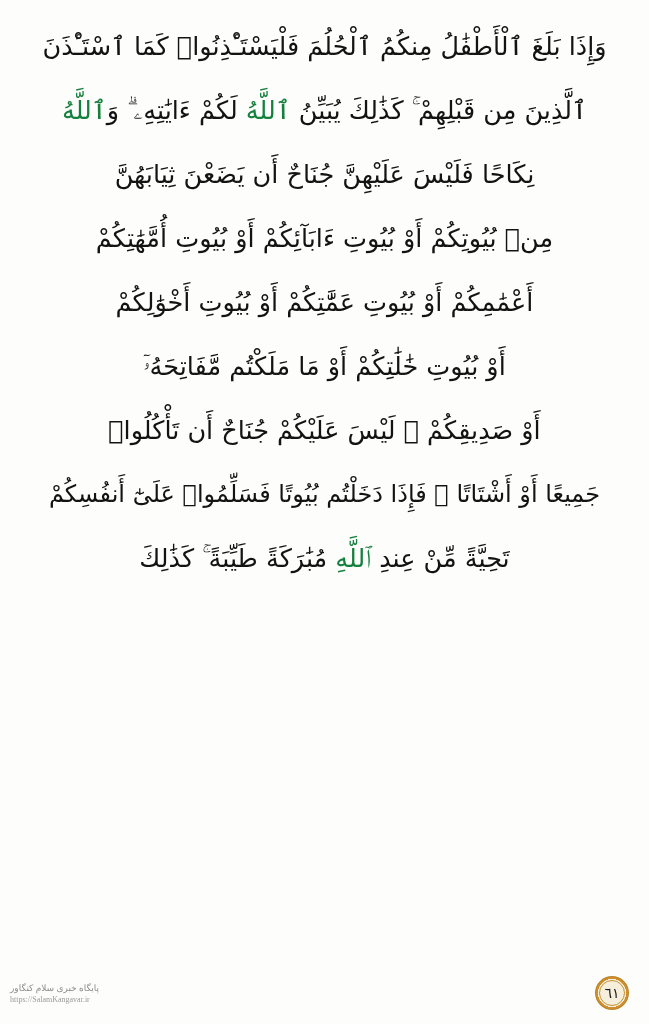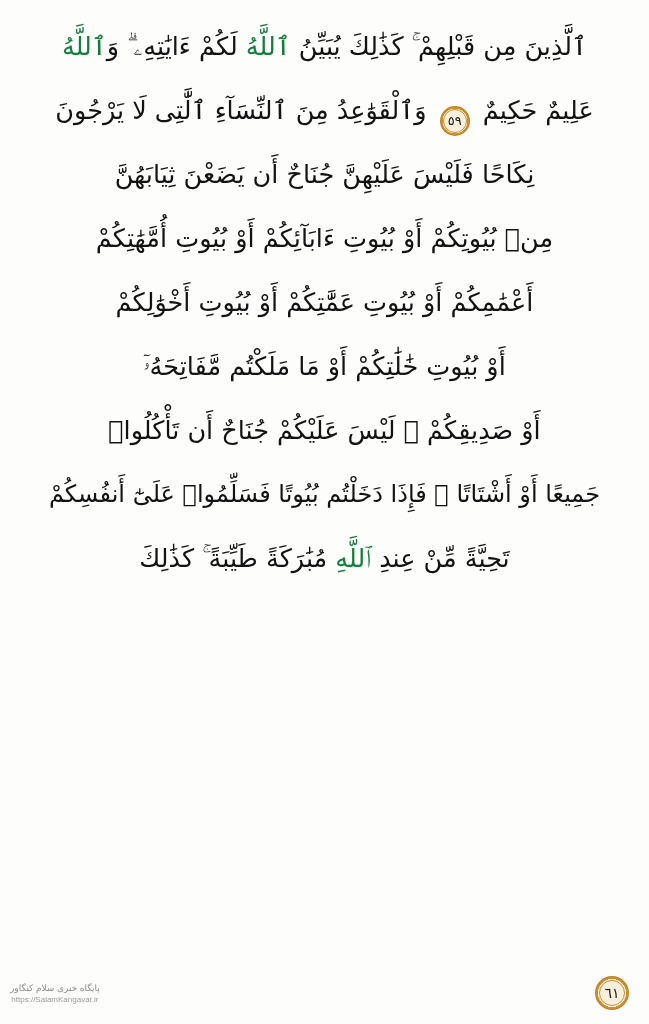"وَإِذَا بَلَغَ ٱلْأَطْفَٰلُ مِنكُمُ" div.ayah-line { html: none -> <div> <span>وَإِذَا بَلَغَ ٱلْأَطْفَٰلُ مِنكُمُ ٱلْحُلُمَ فَلْيَسْتَـْٔذِنُوا۟ كَمَا ٱسْتَـْٔذَنَ</span> </div> }
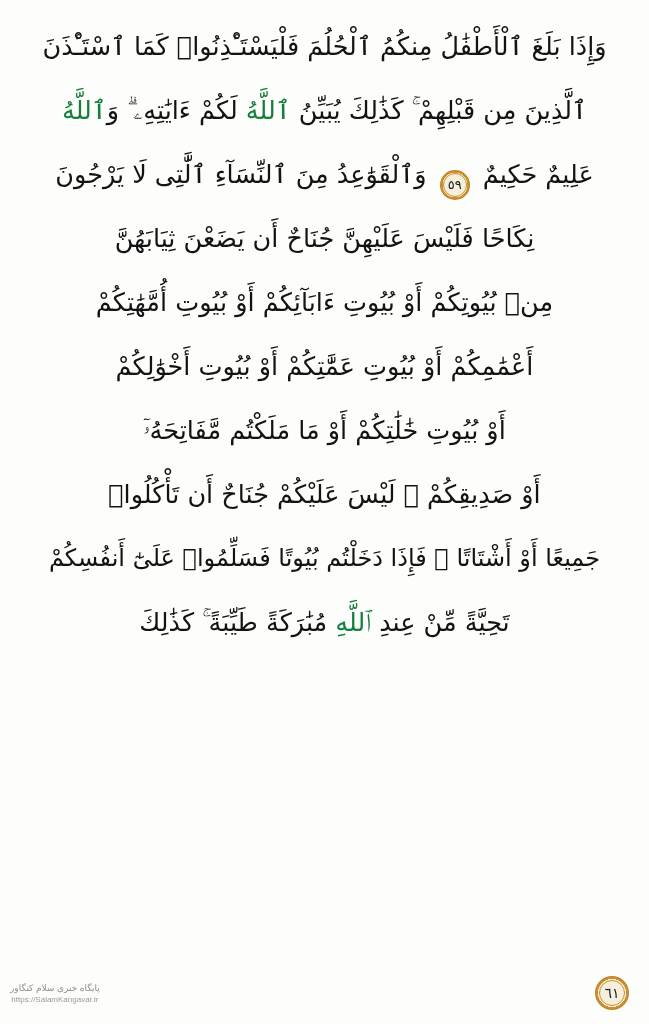"عَلِيمٌ حَكِيمٌ ٥٩ وَٱلْقَوَٰعِدُ مِنَ" div.ayah-line { html: <div> <span>عَلِيمٌ حَكِيمٌ</span> <span><span>٥٩</span></span> <span>وَٱلْقَوَٰعِدُ مِنَ ٱلنِّسَآءِ ٱلَّٰتِى لَا يَرْجُونَ</span> </div> -> none }
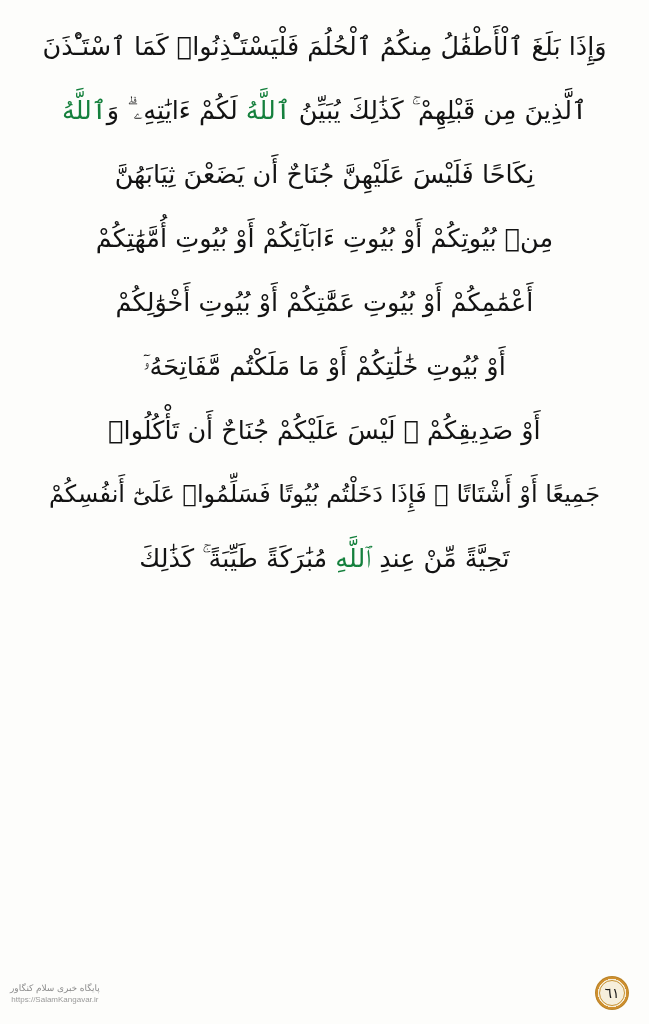"پایگاه خبری سلام کنگاور" .watermark { font-family: Liberation Sans, sans-serif -> Liberation Serif, serif; text-align: center -> left }
